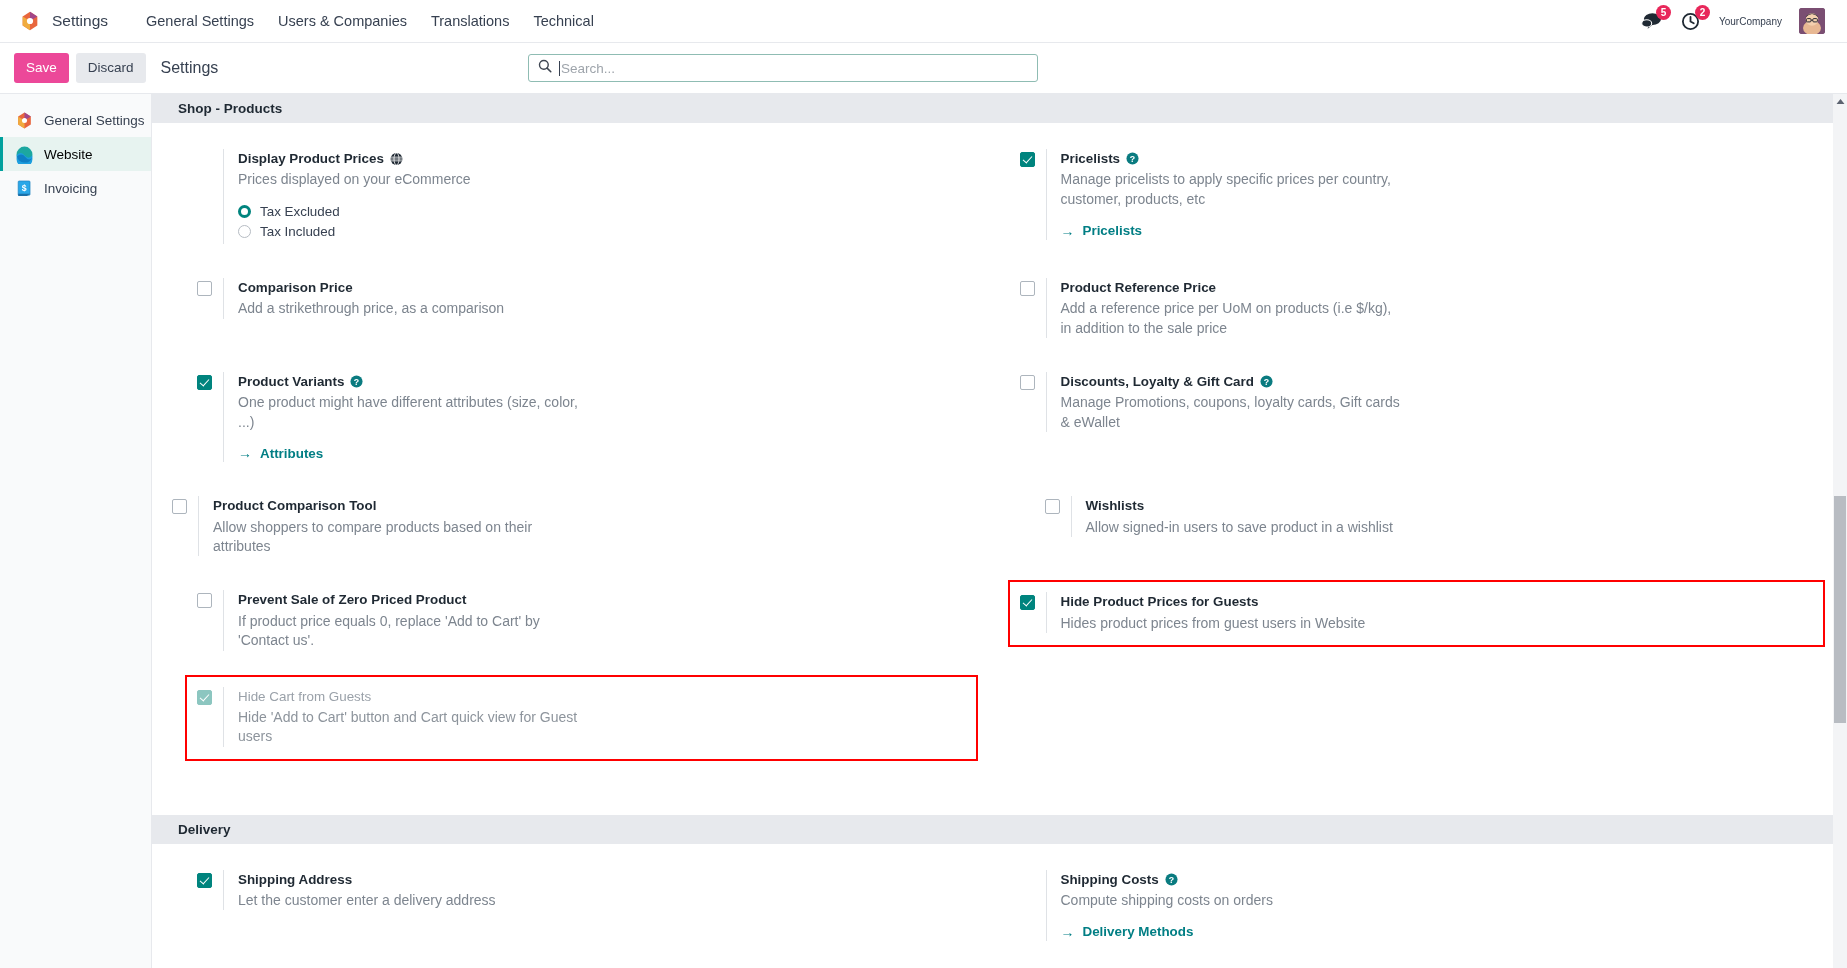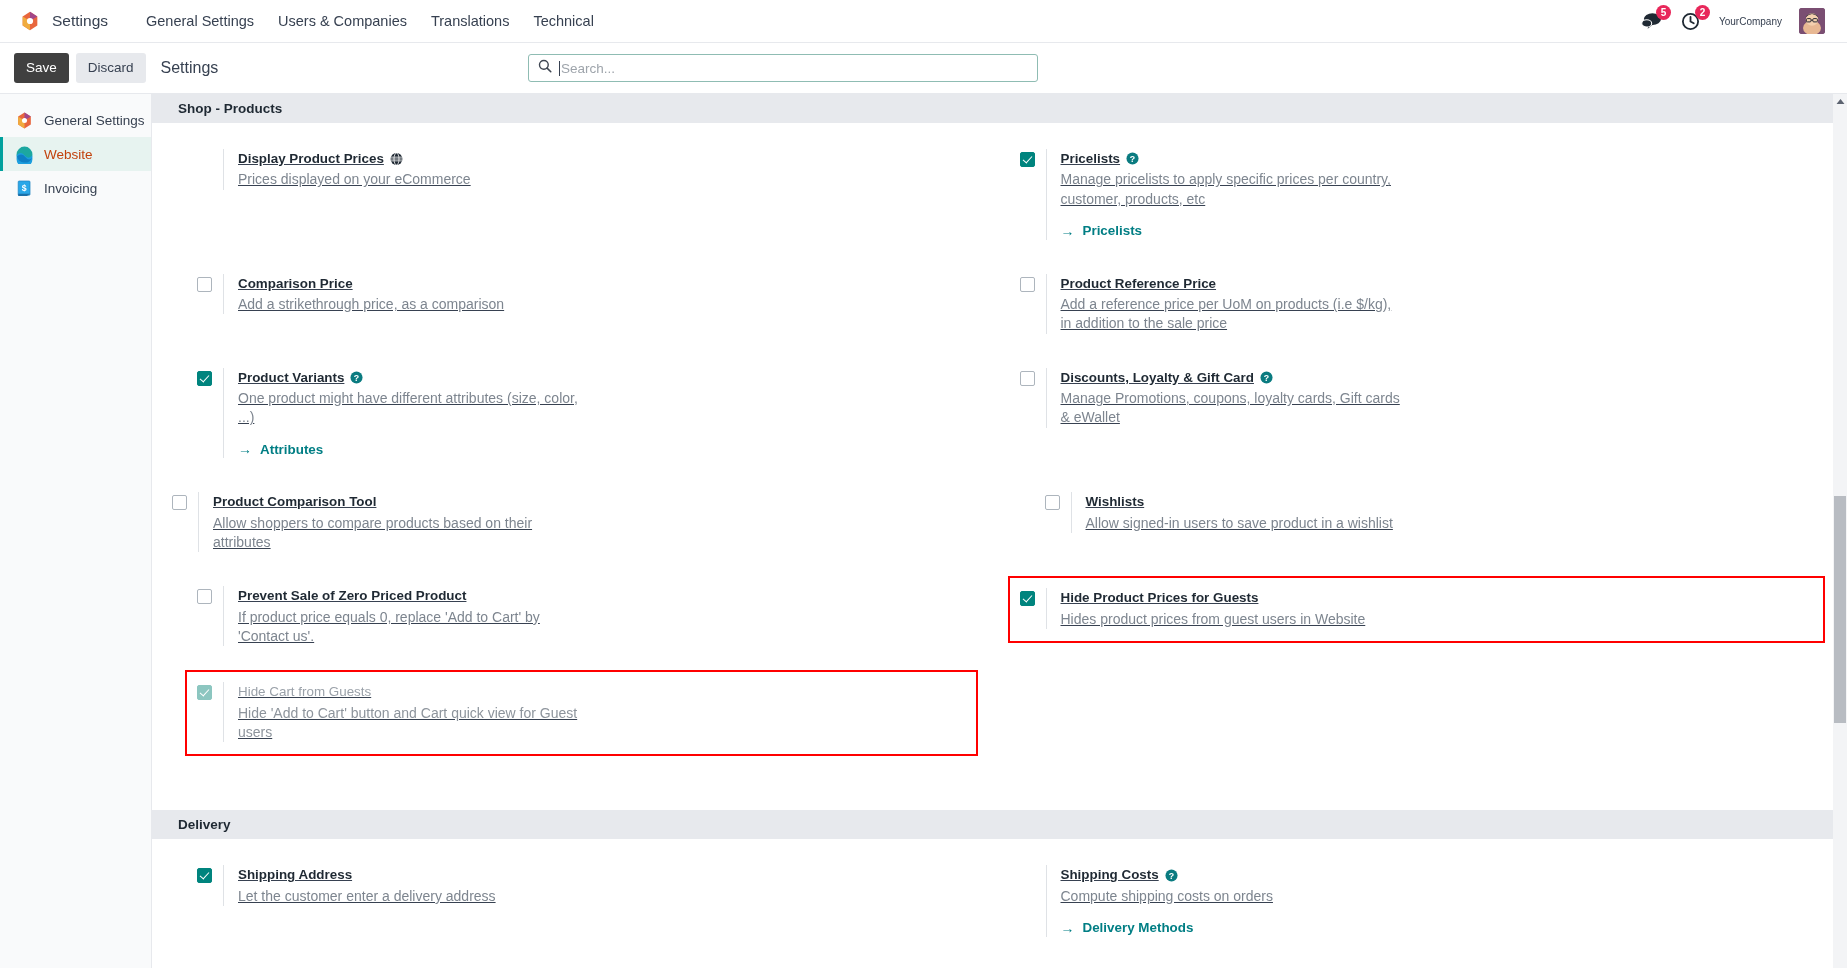"Save" .btn-save { background: #404040 -> #ec4899 }
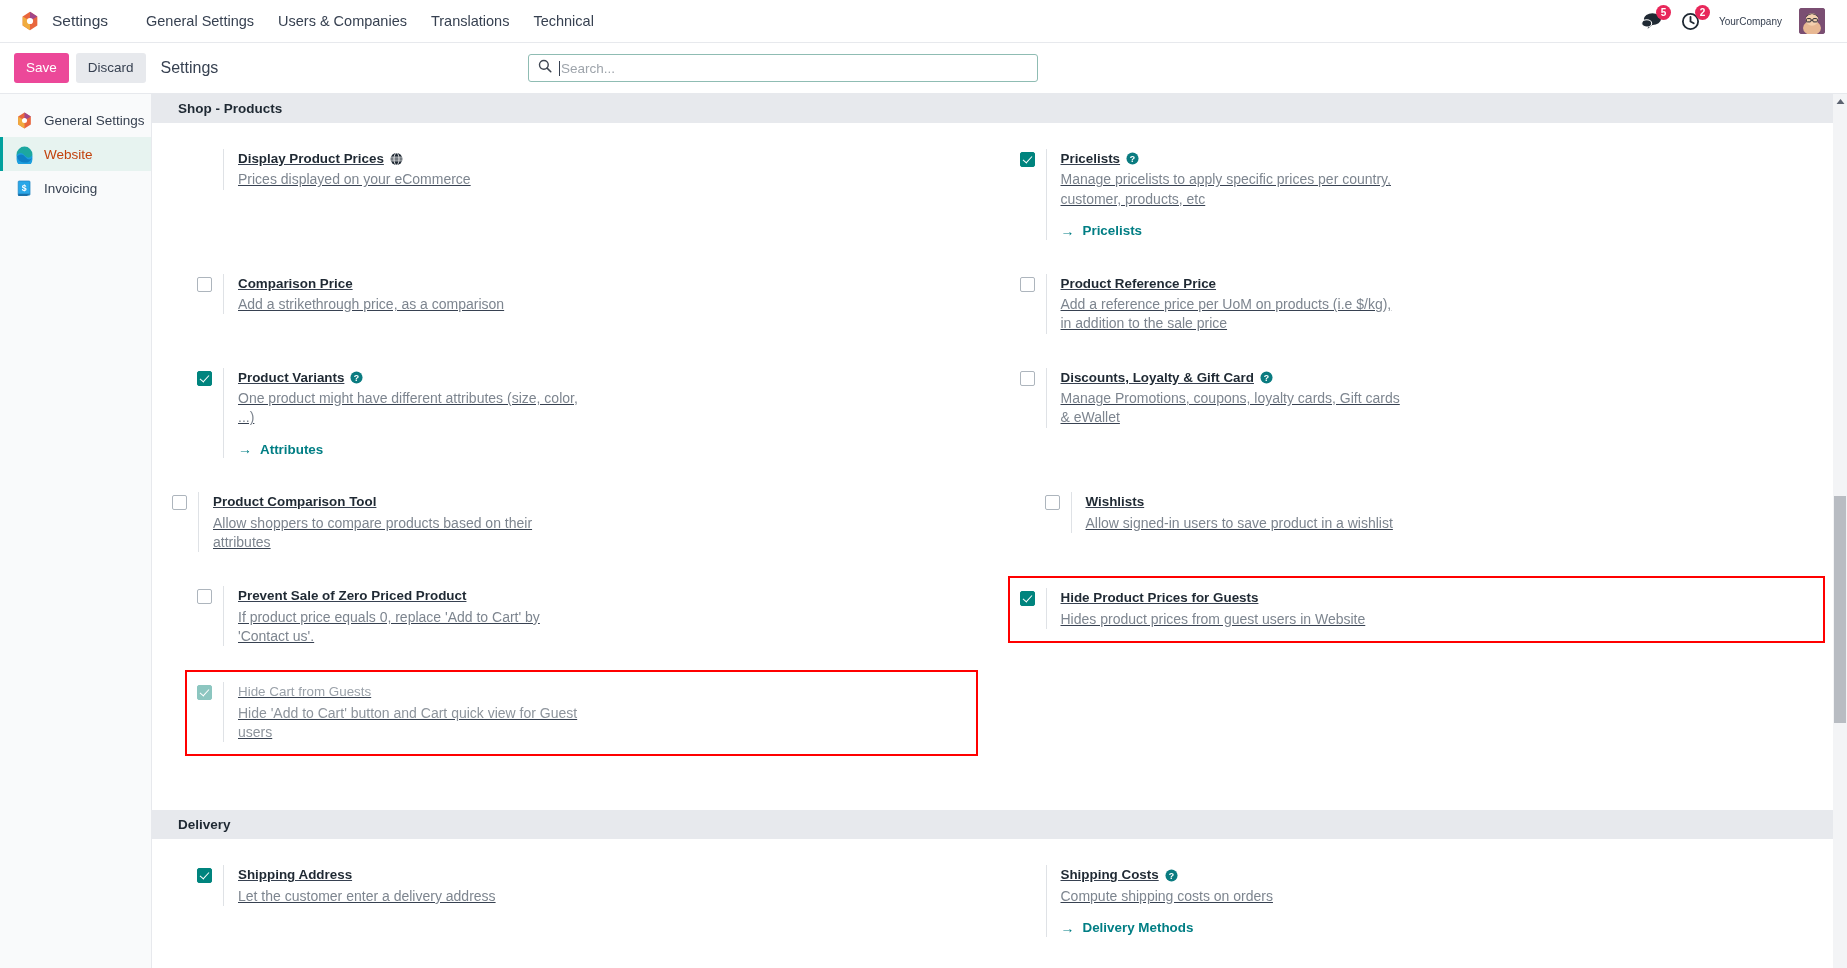"Website" .side-item.active .side-label { color: #c2410c -> #000000 }
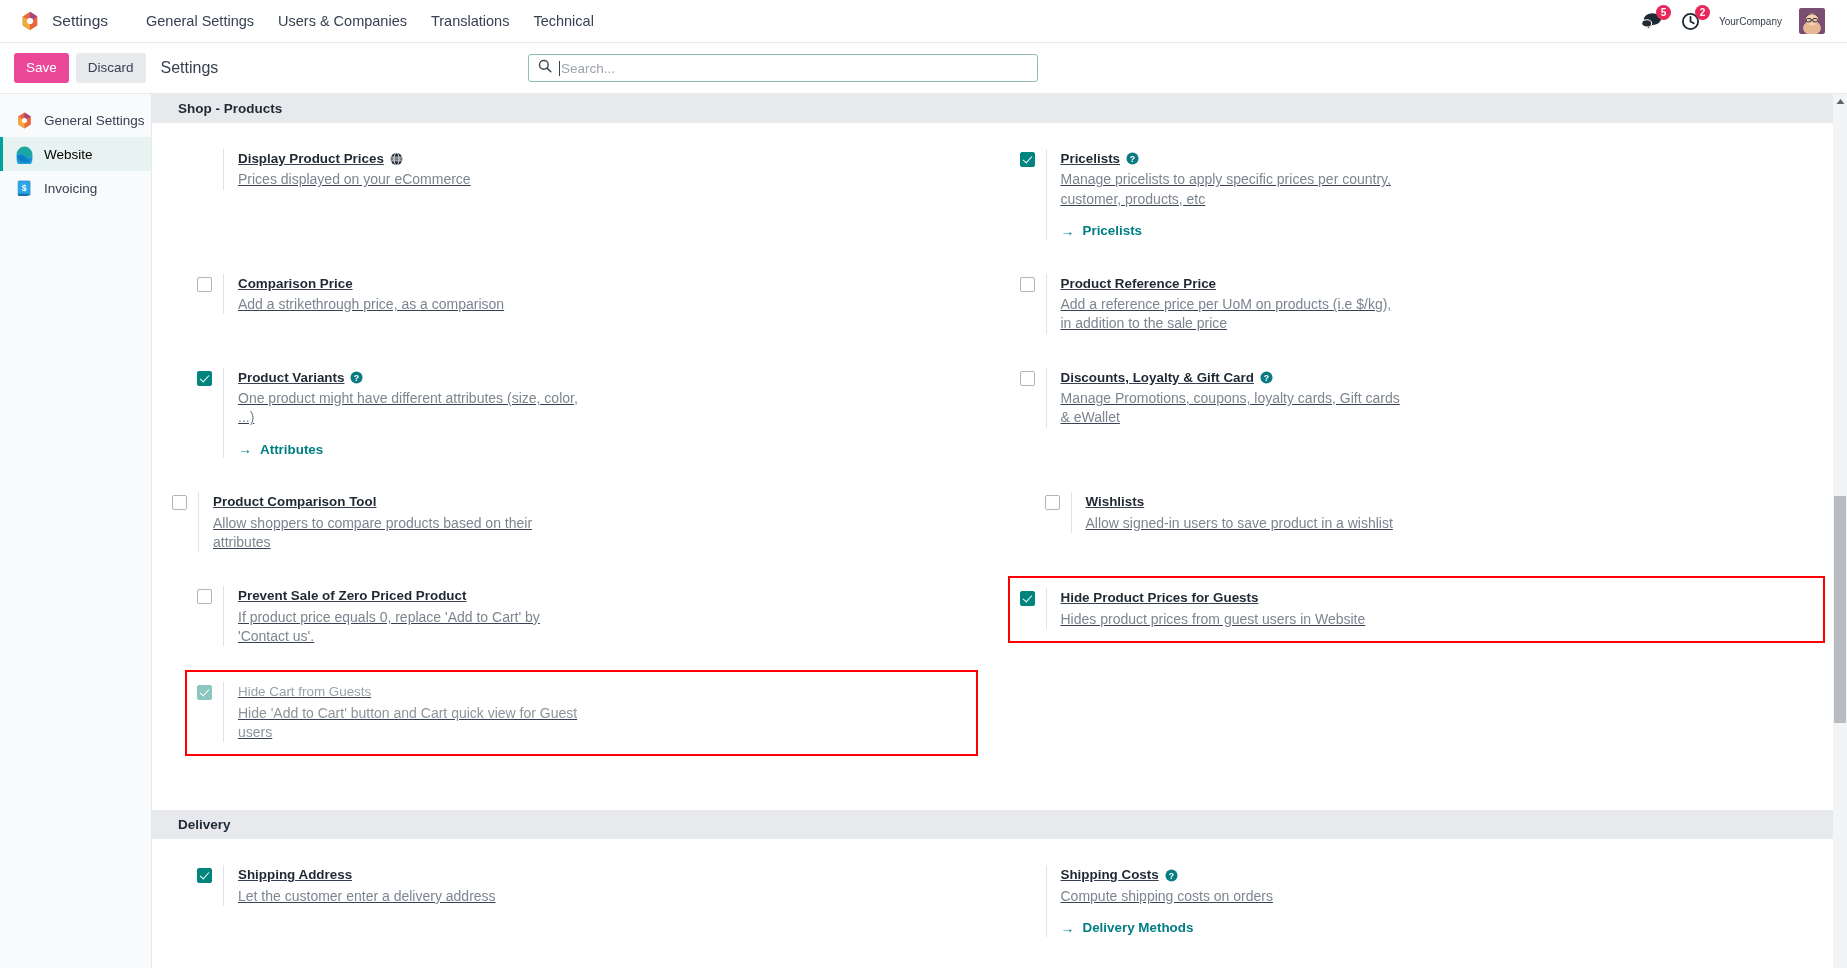"Display Product Prices" .grid-2 { text-decoration: underline -> none }
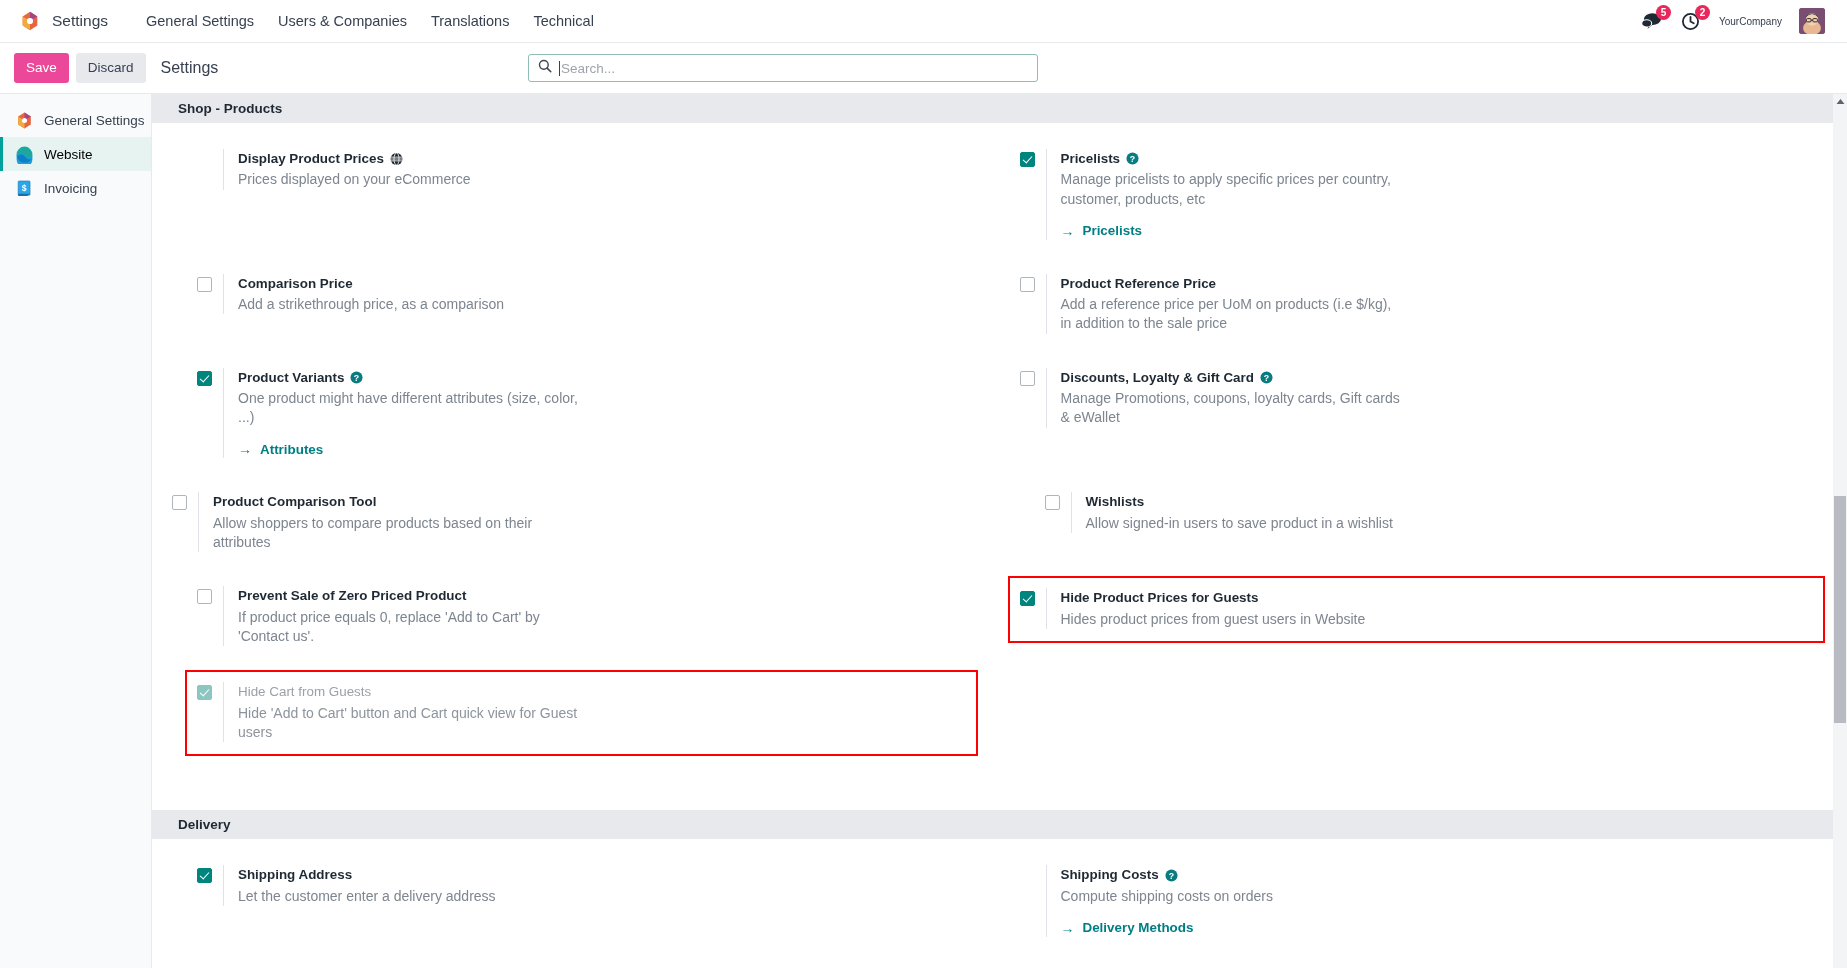"Tax Excluded" div.radio-group { html: none -> <div> <div> <span></span> <span>Tax Excluded</span> </div> <div> <span></span> <span>Tax Included</span> </div> </div> }
